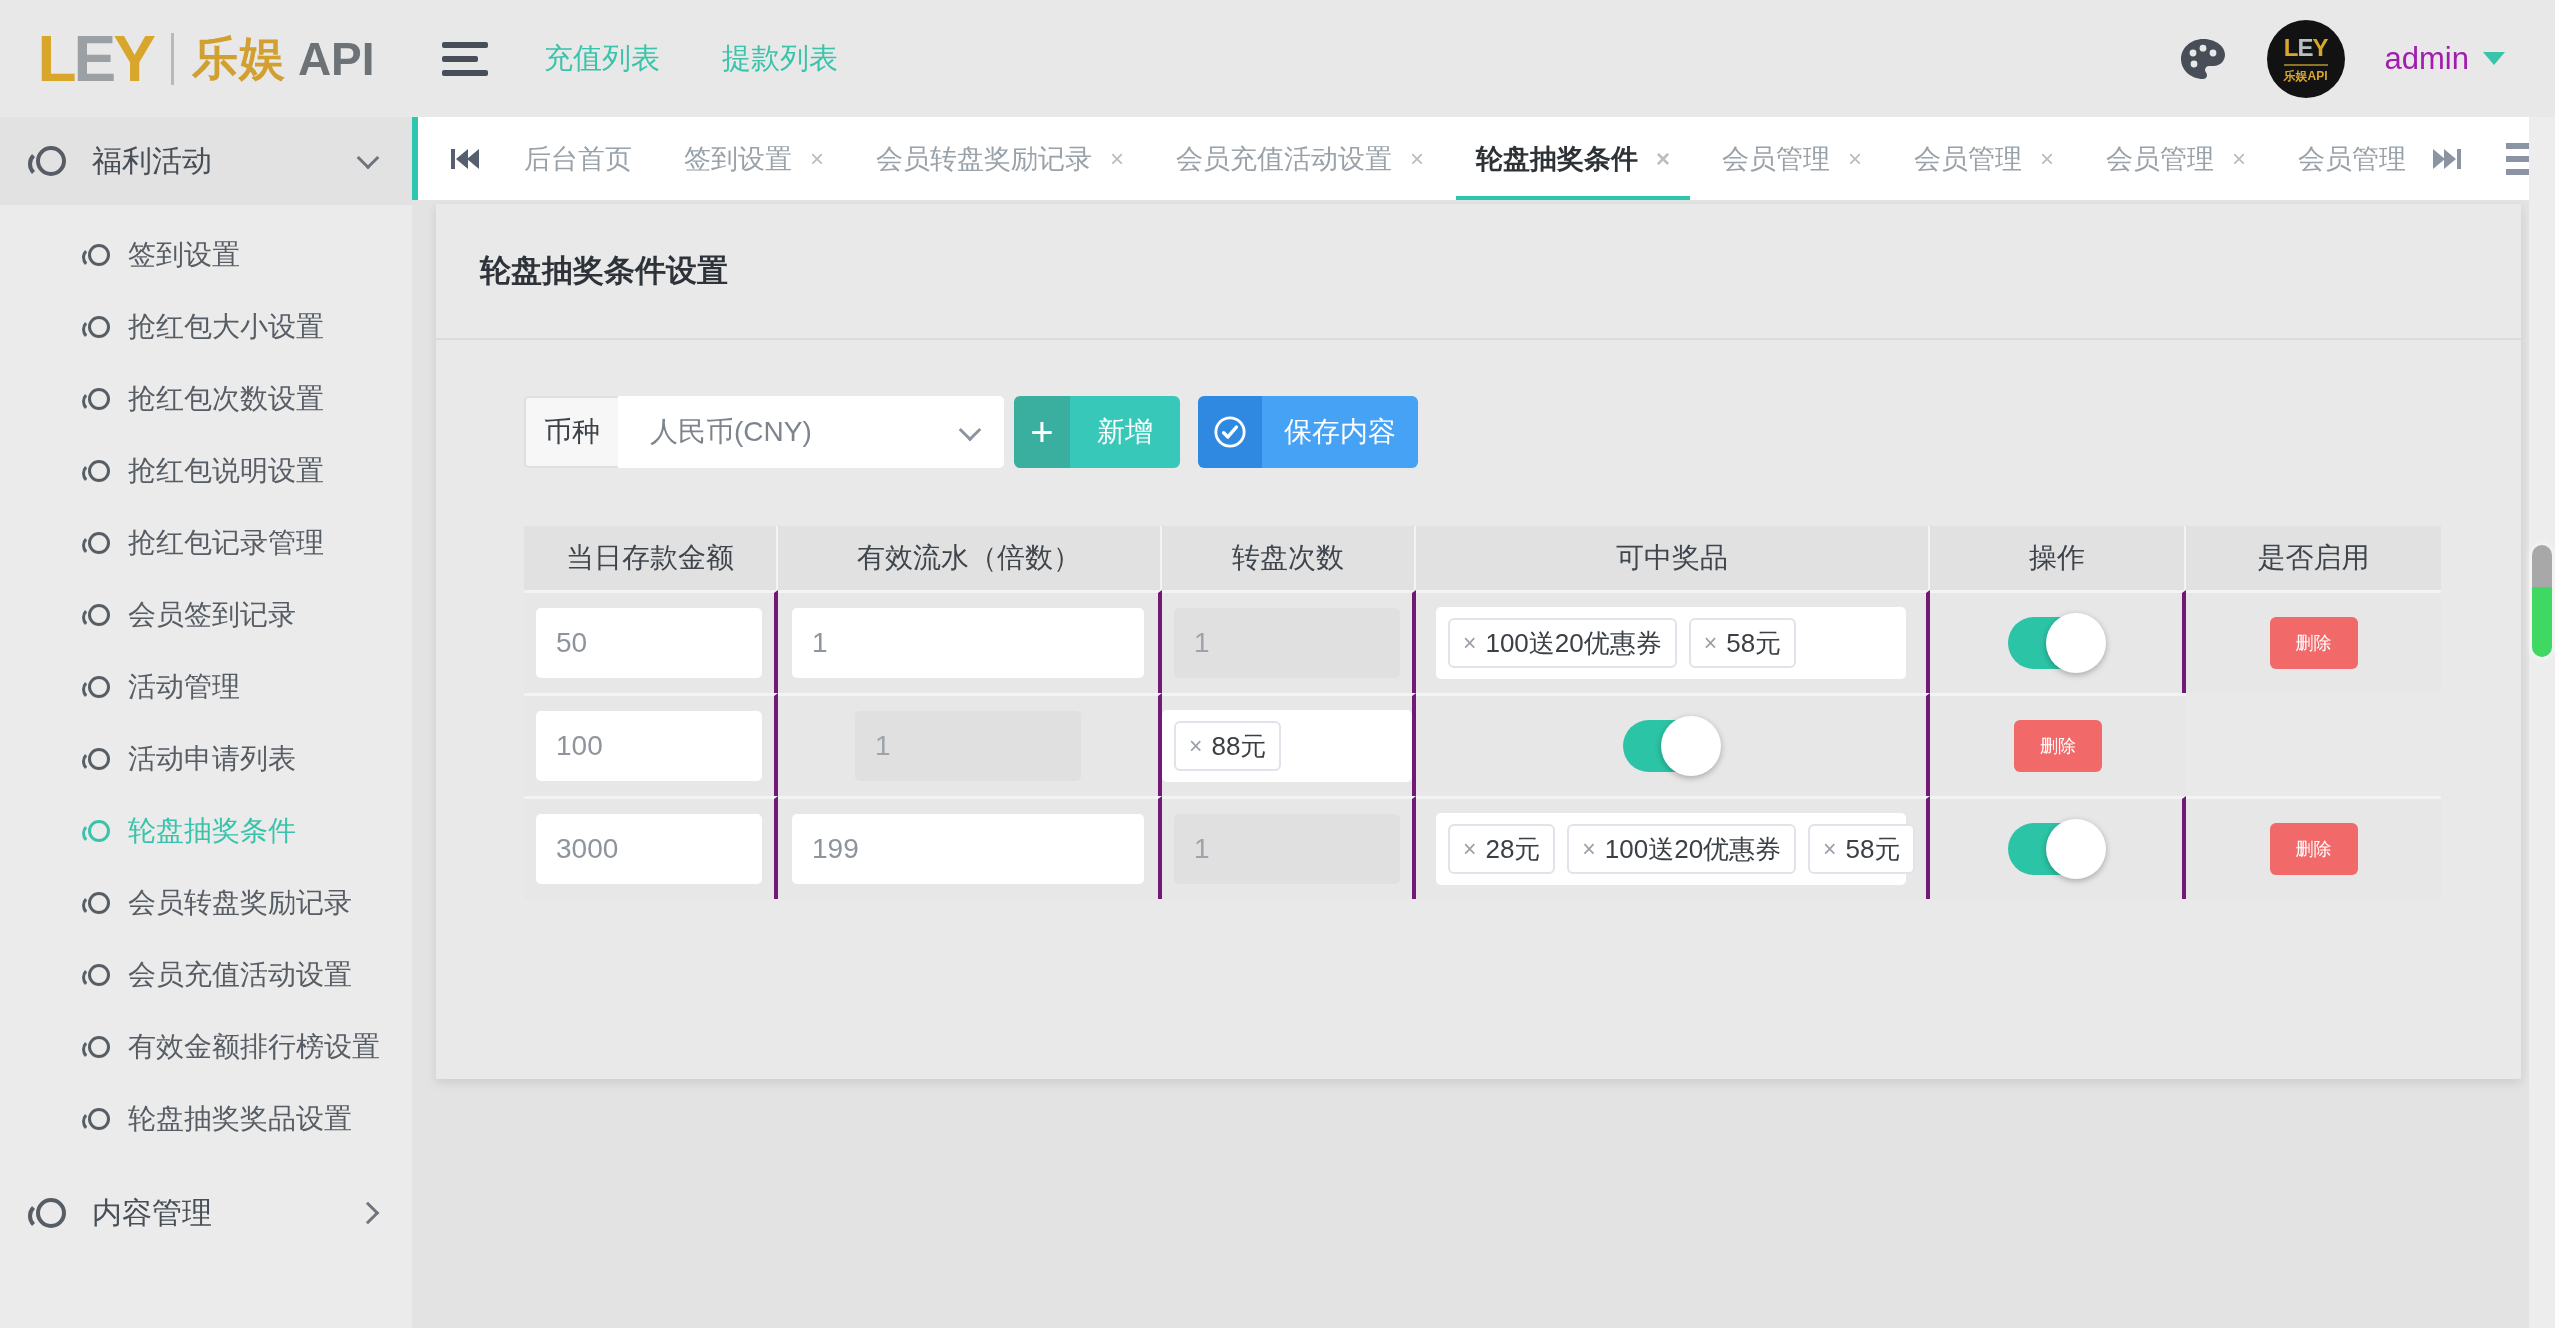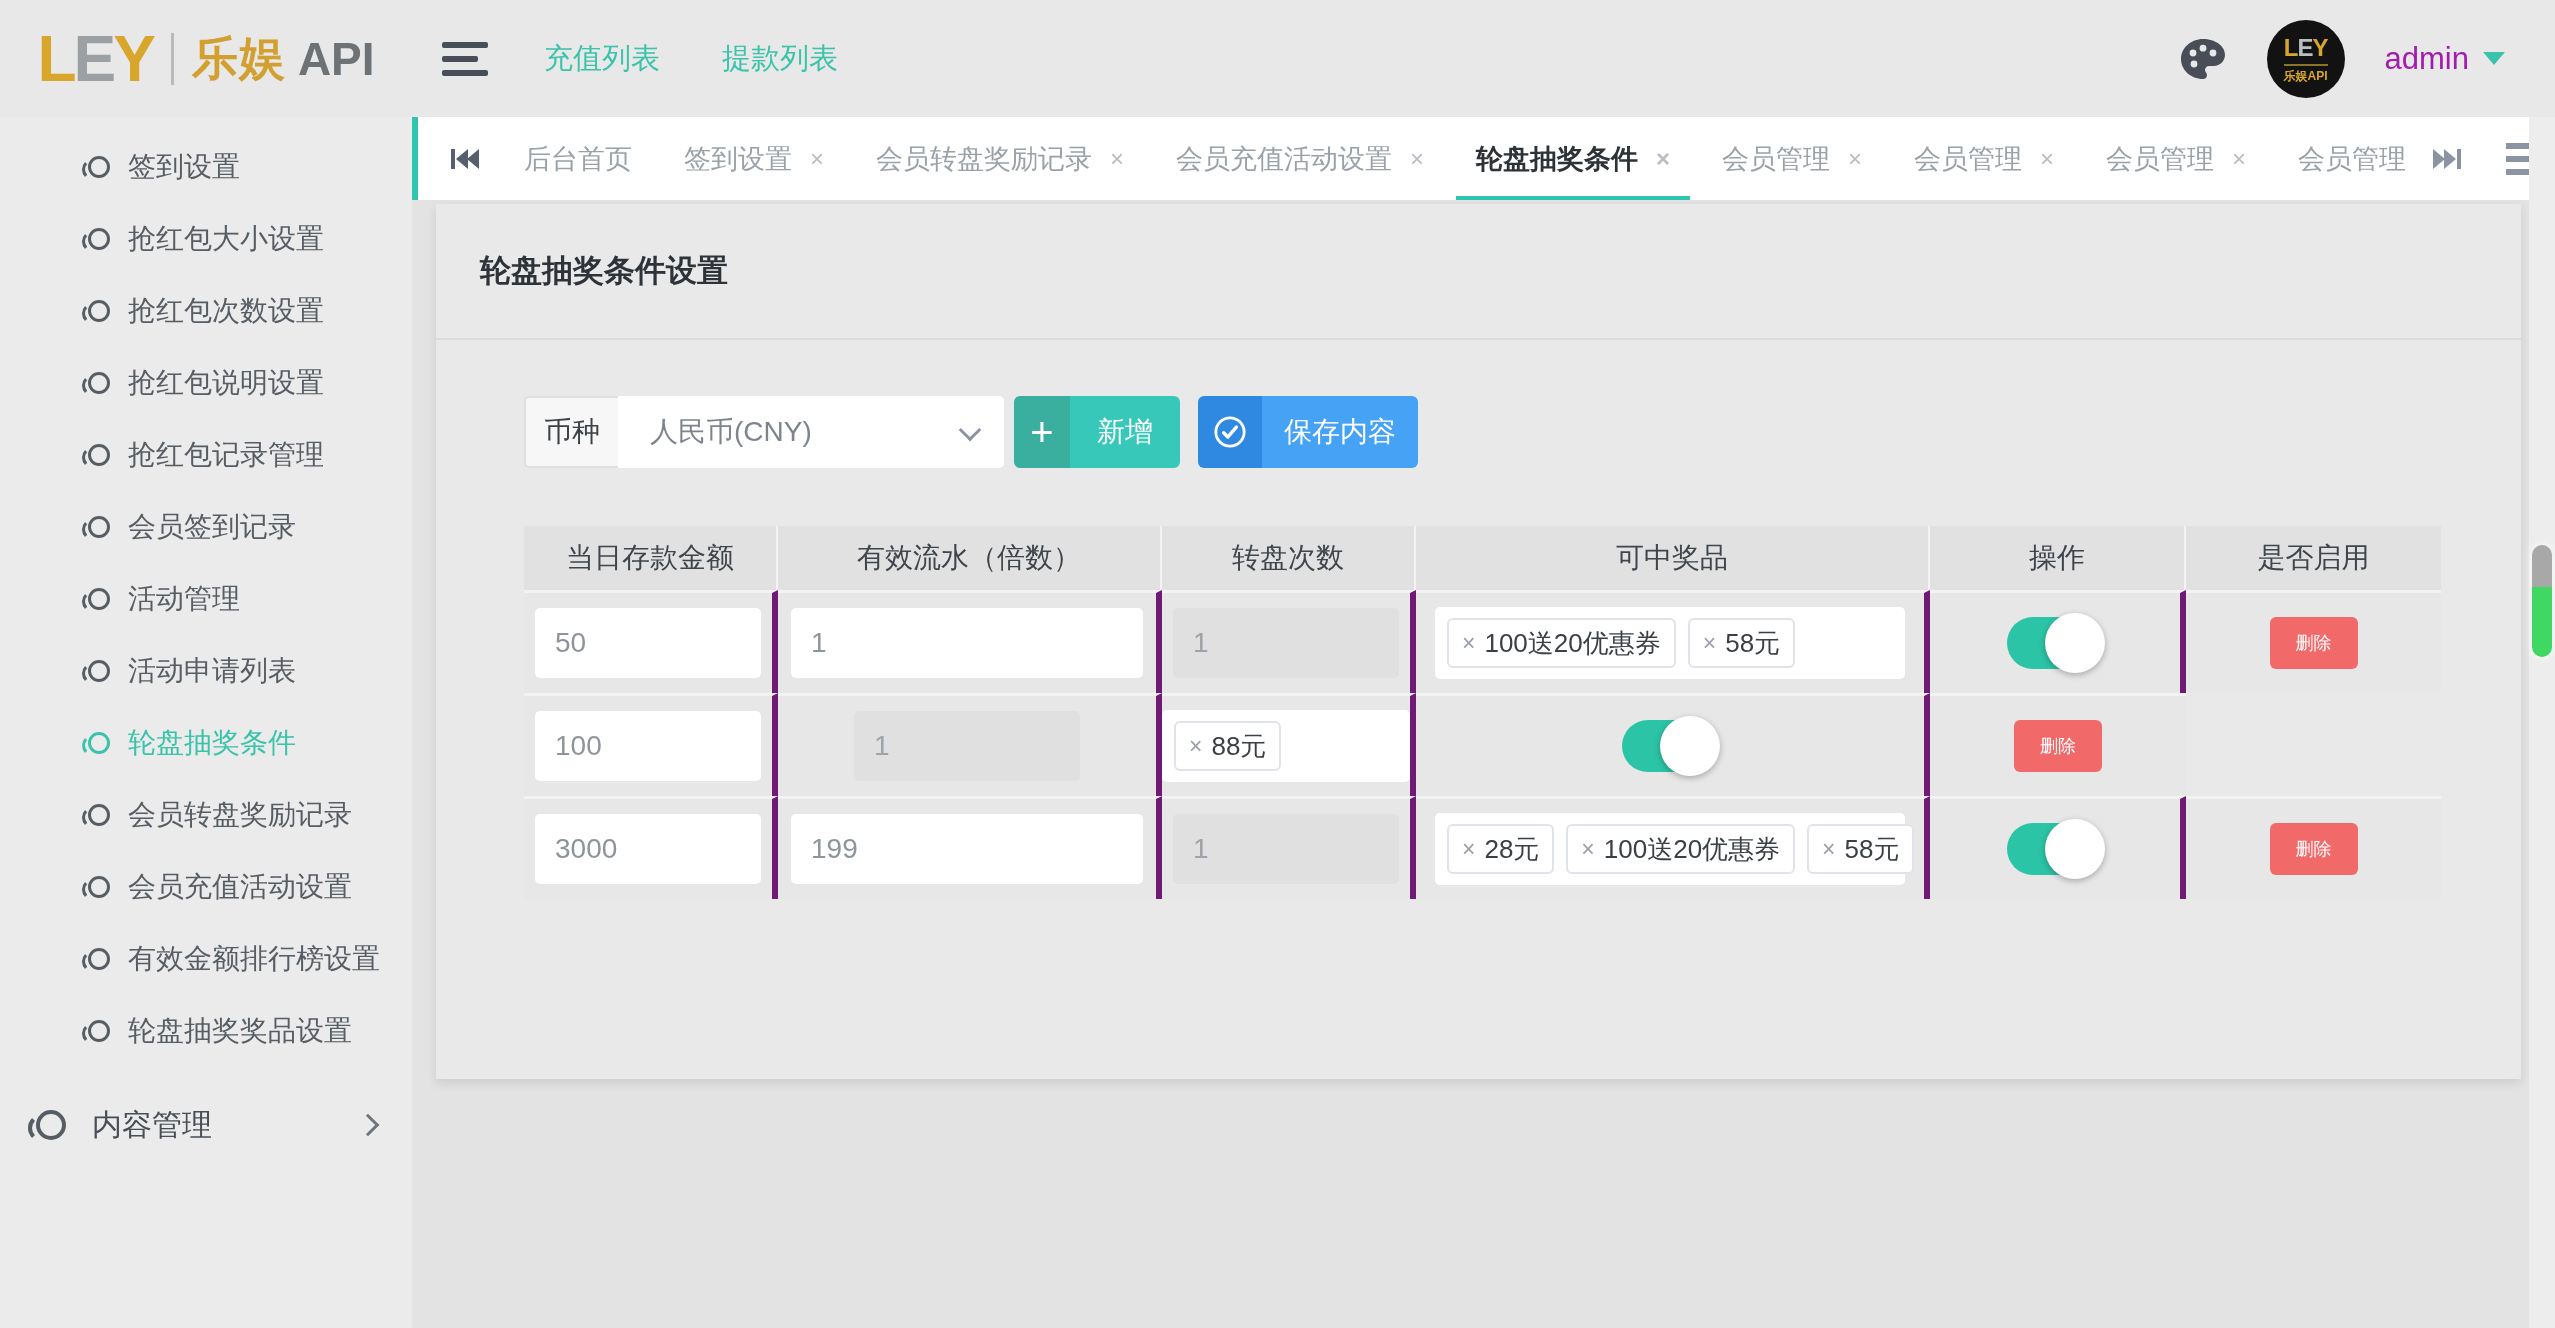"福利活动" div.group-header { html: none -> <div> <span></span> <span>福利活动</span> <span></span> </div> }
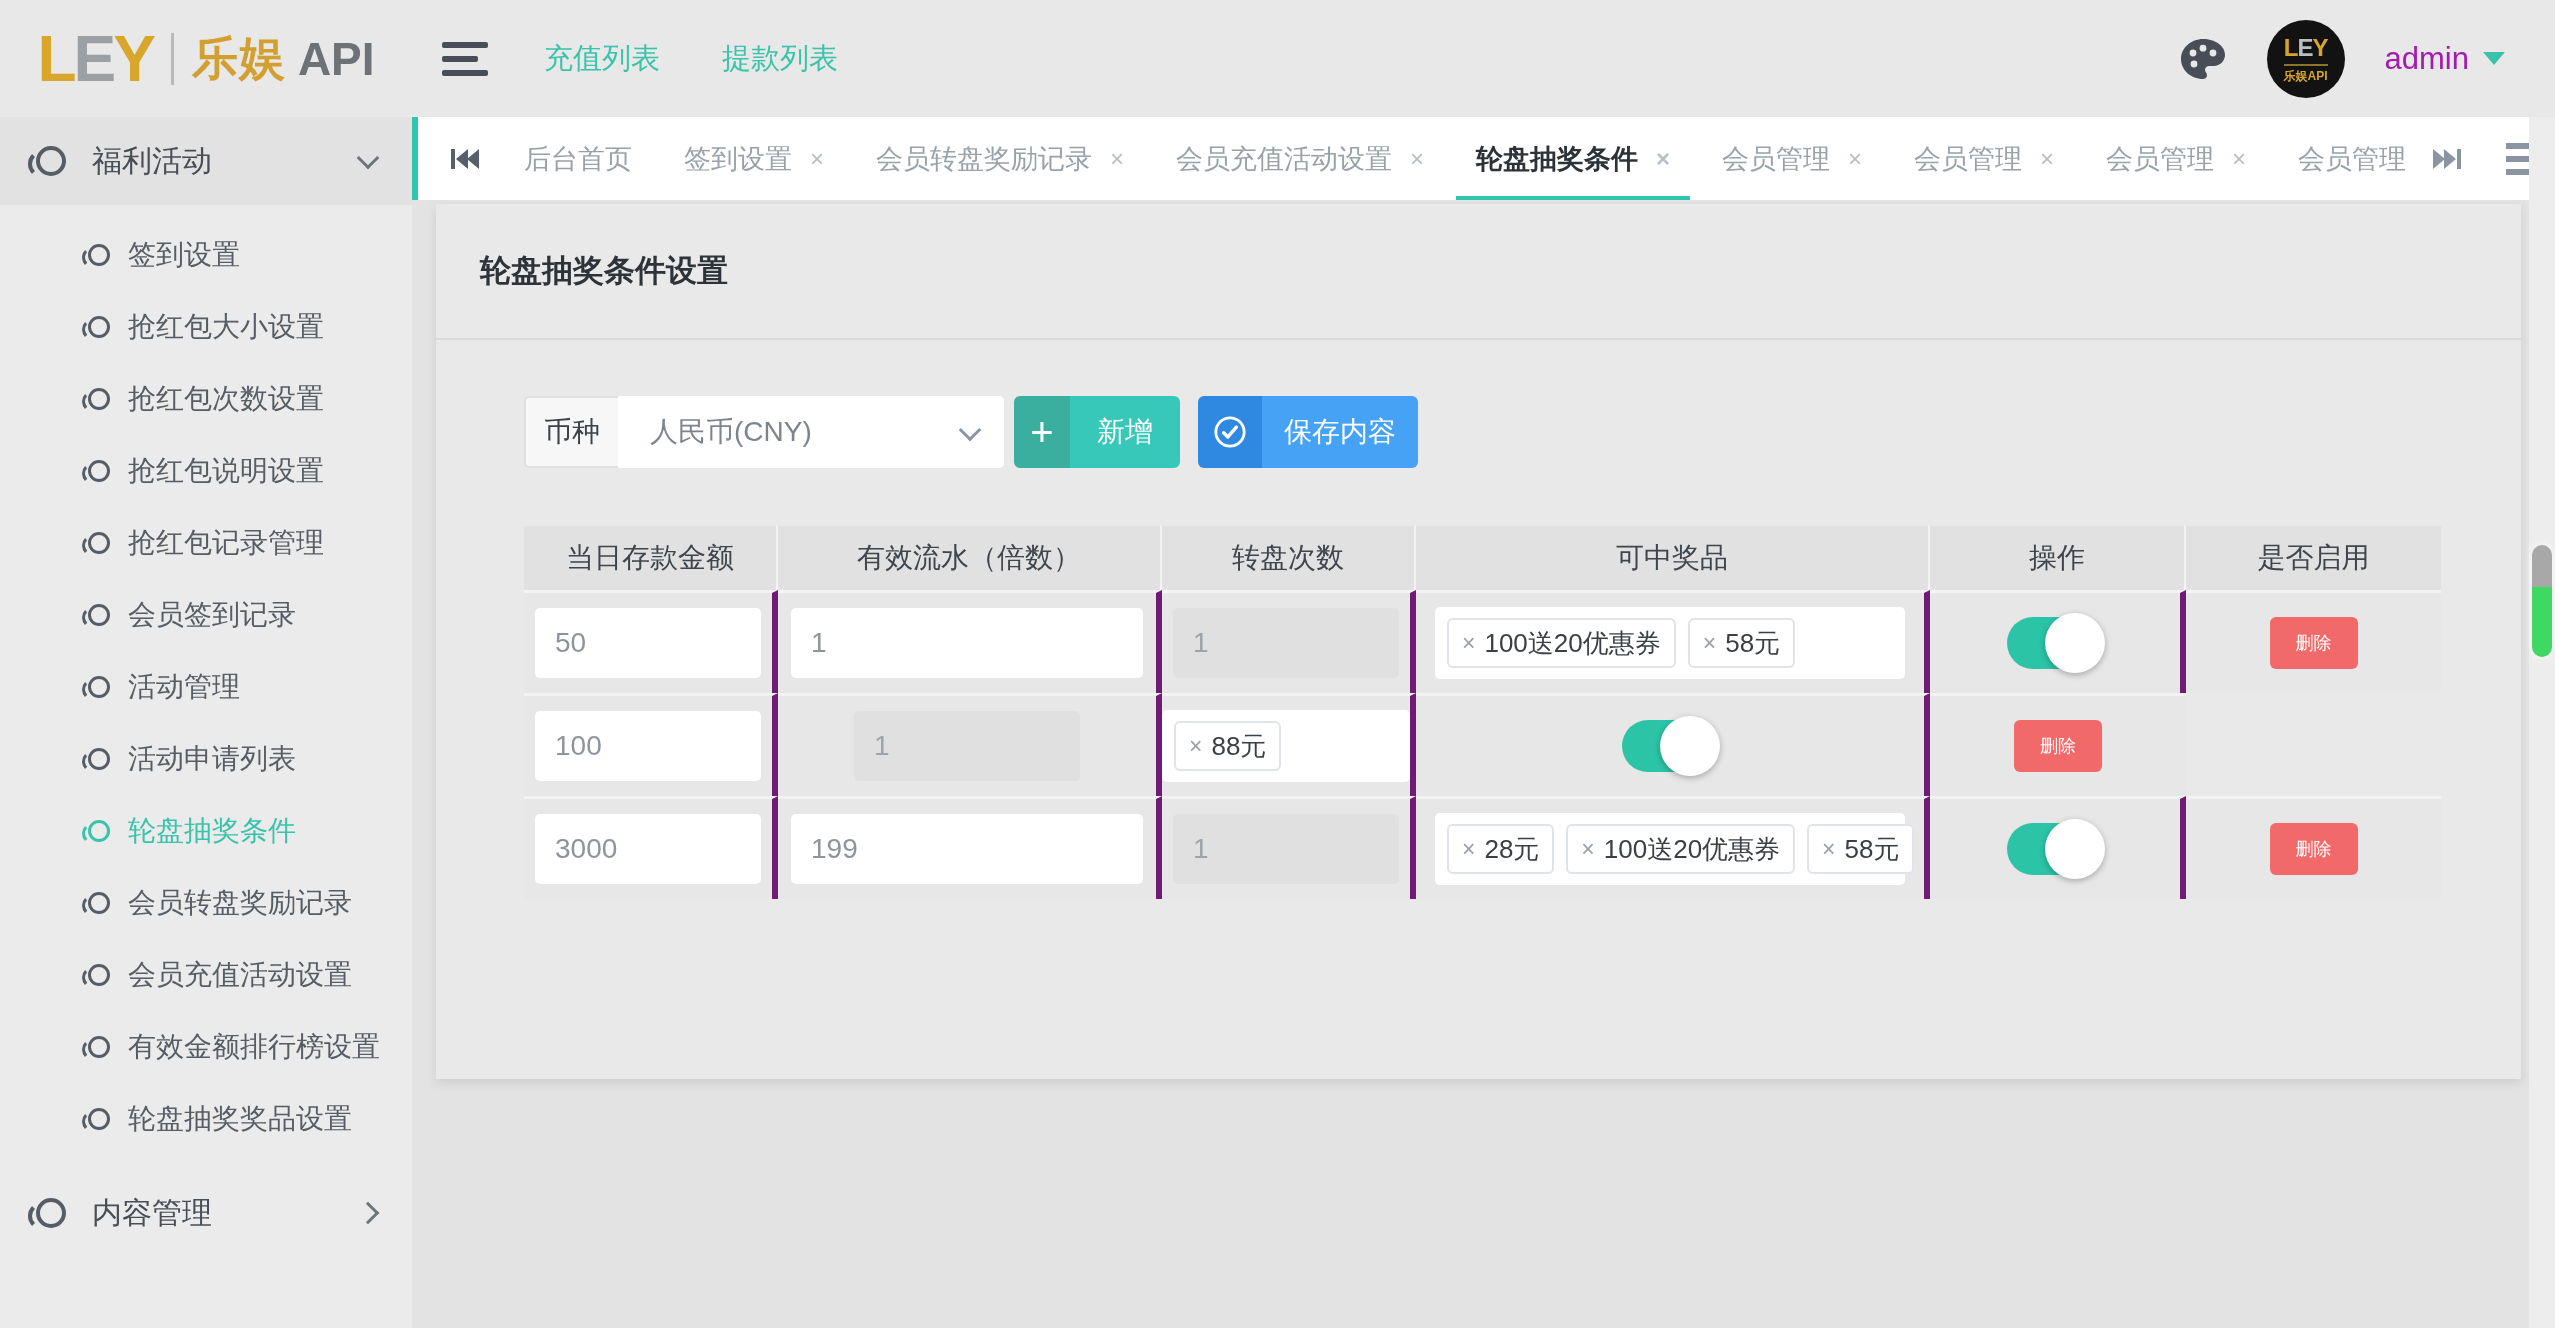"50" .td { border-right: 6px solid #701a75 -> 4px solid #701a75 }
